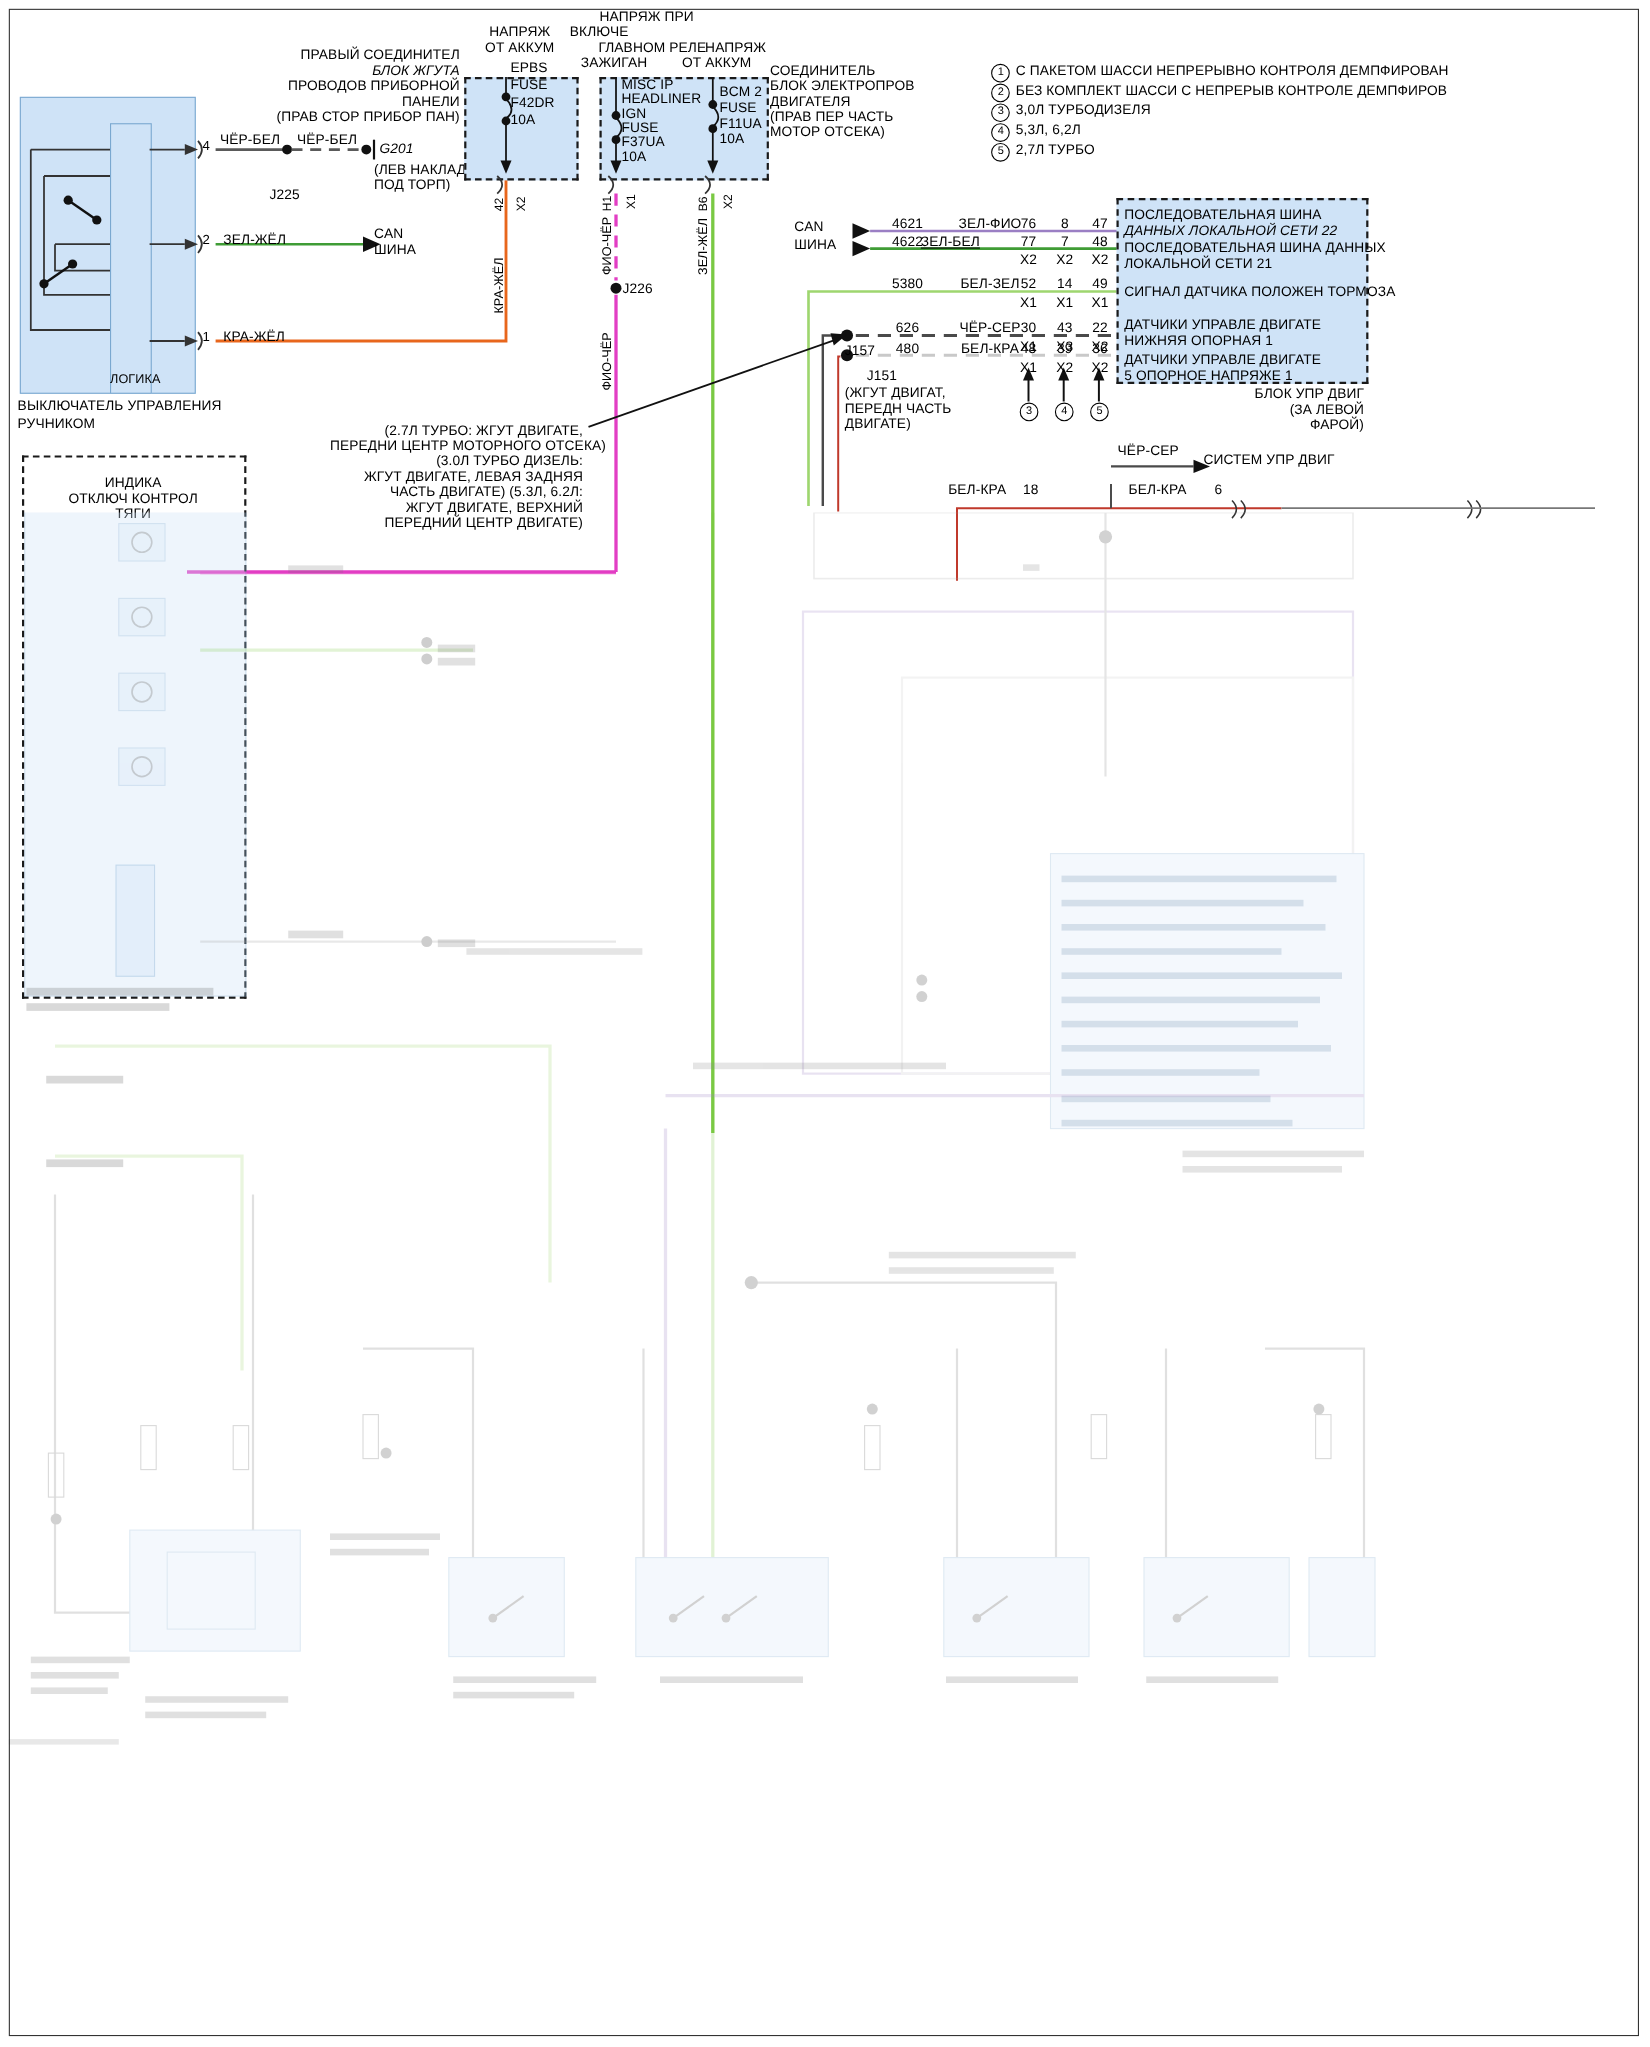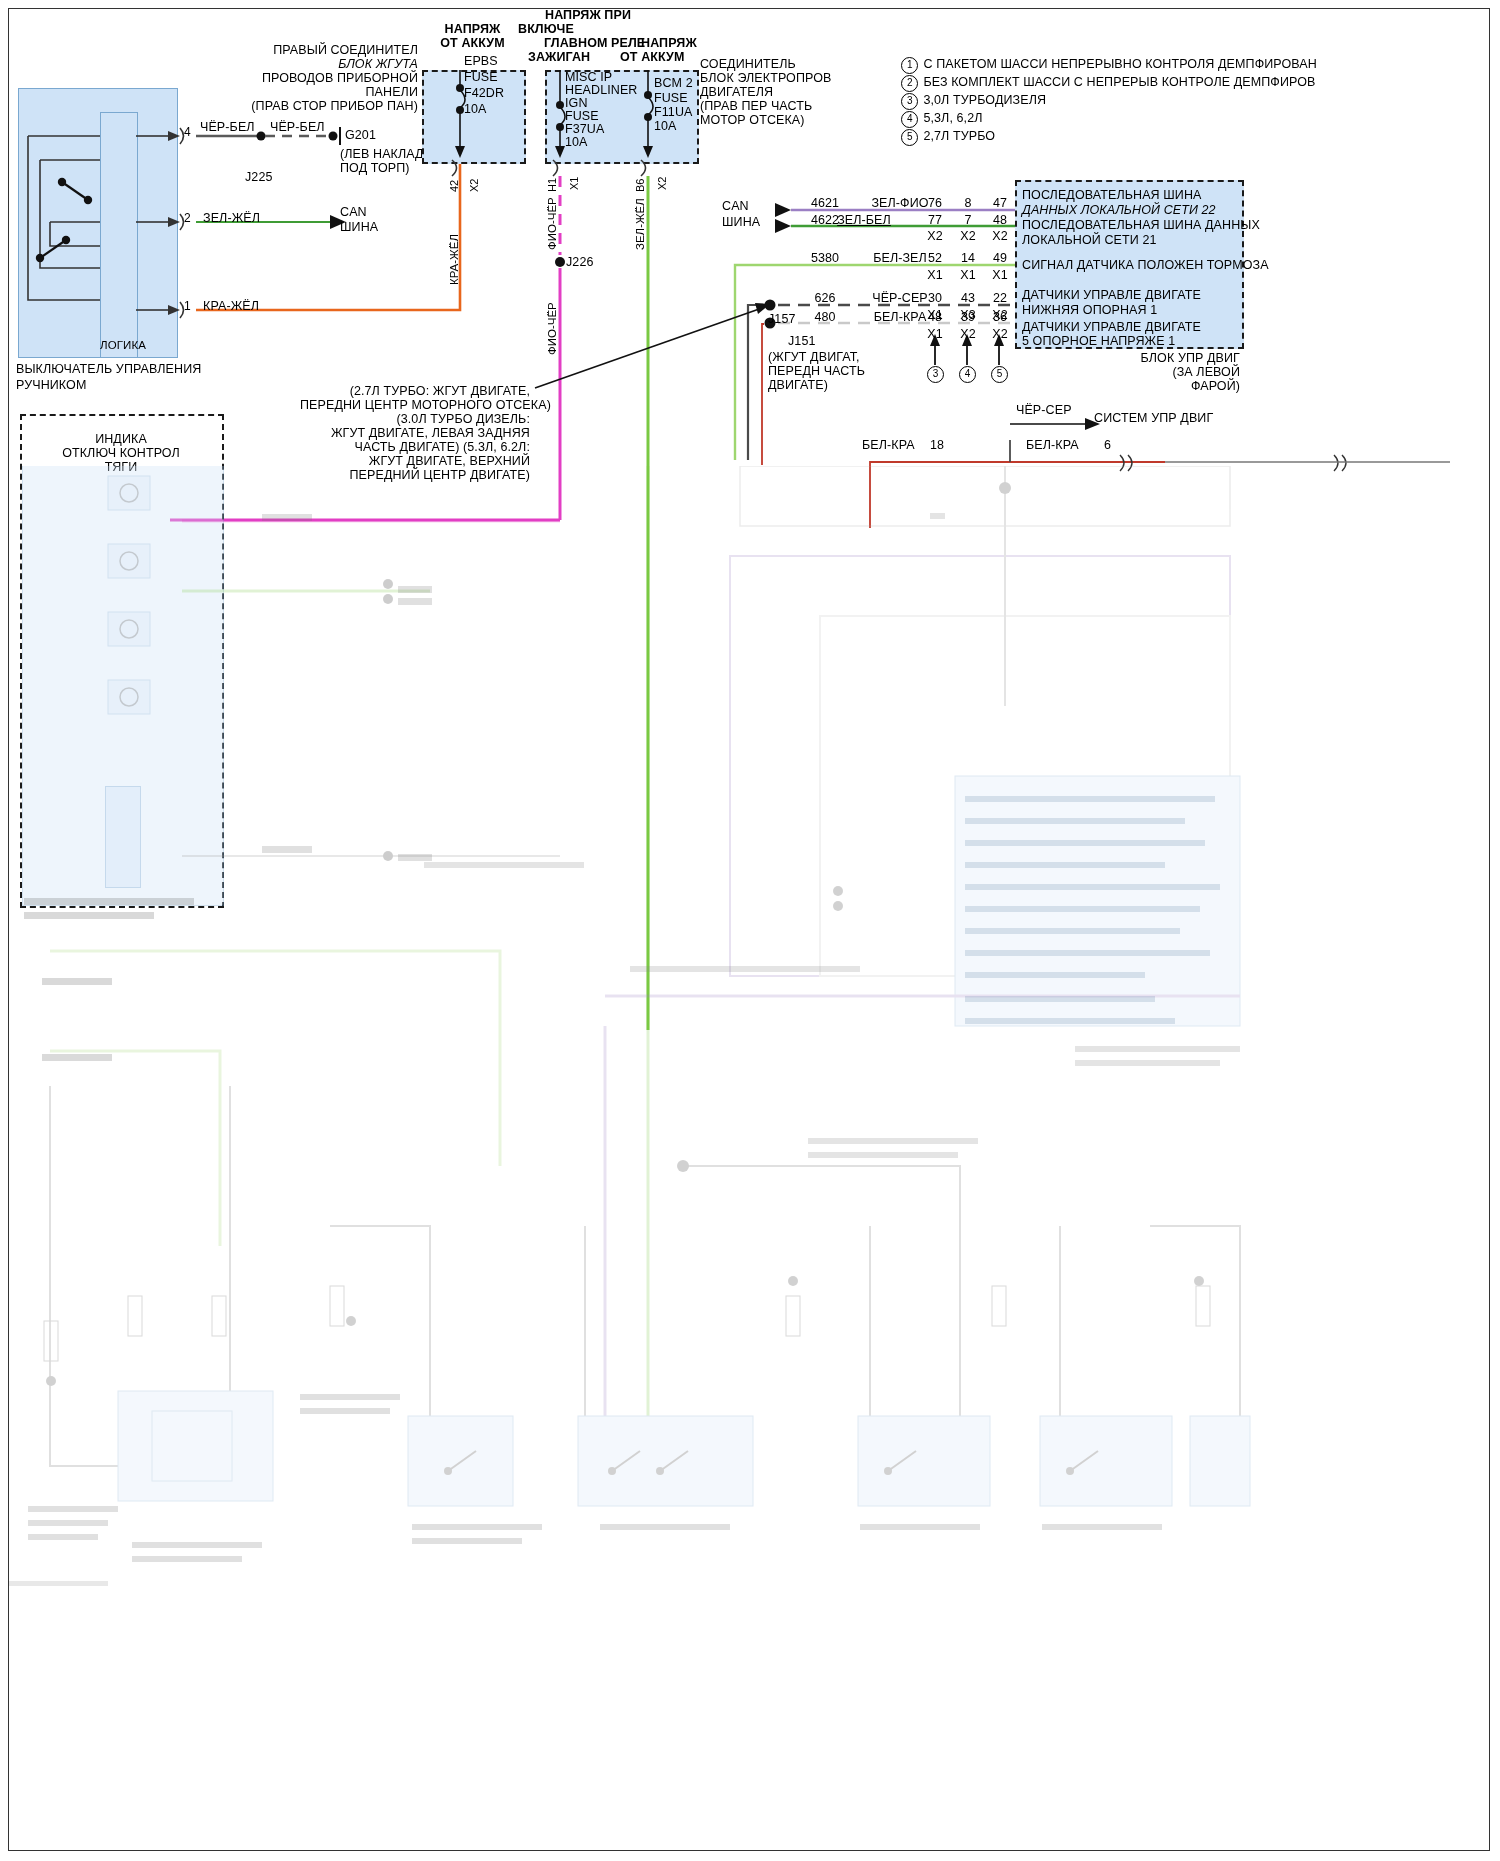"НАПРЯЖ ПРИ" .t.b { font-weight: bold -> normal }
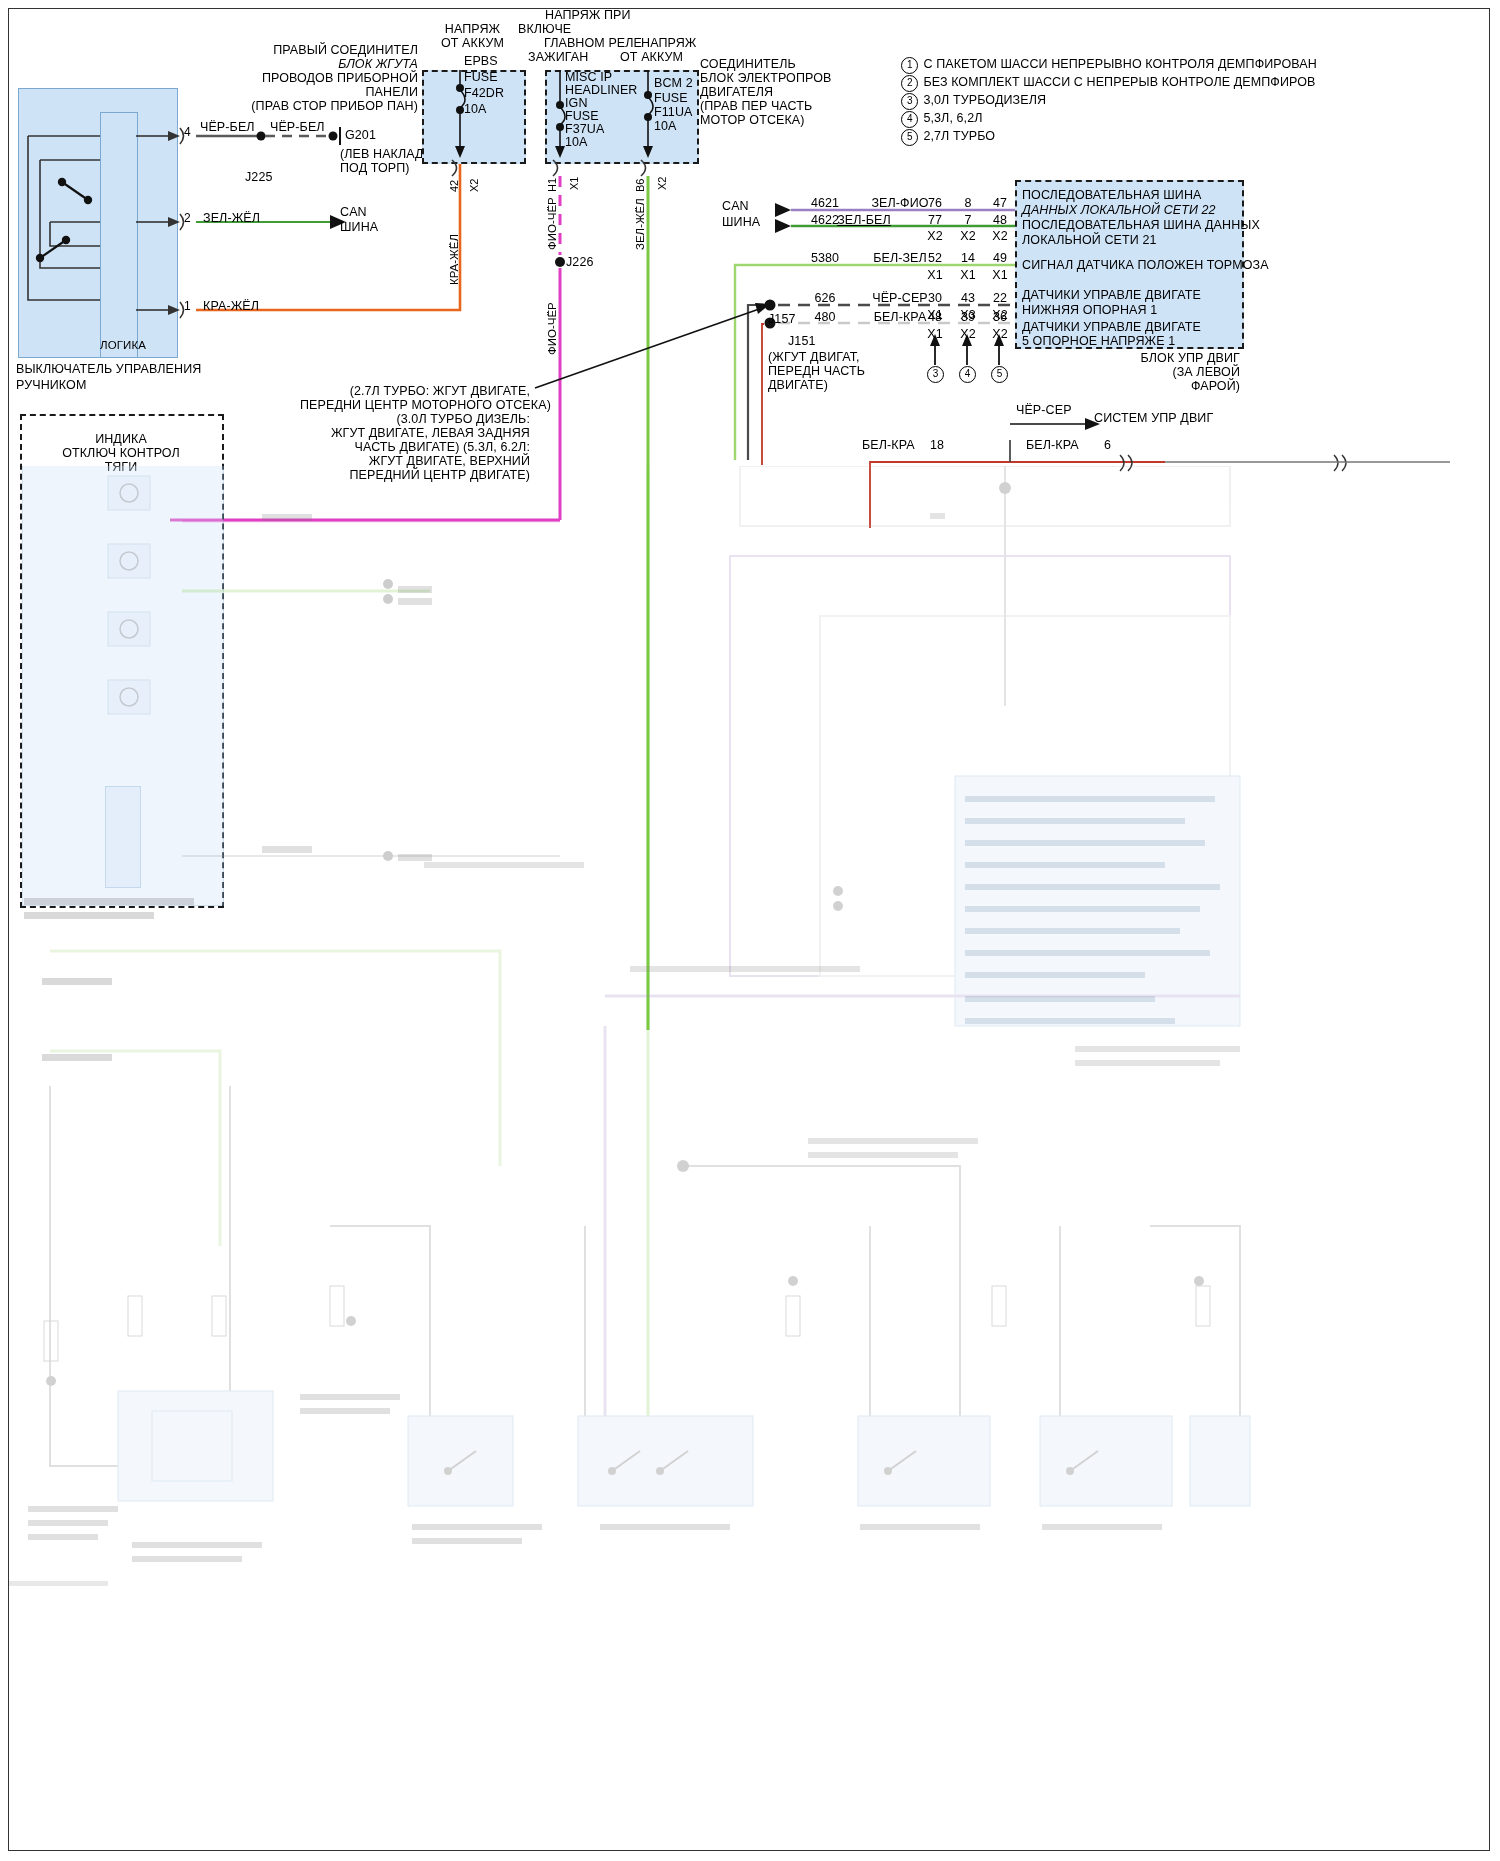"G201" div.t { font-style: none -> italic }
